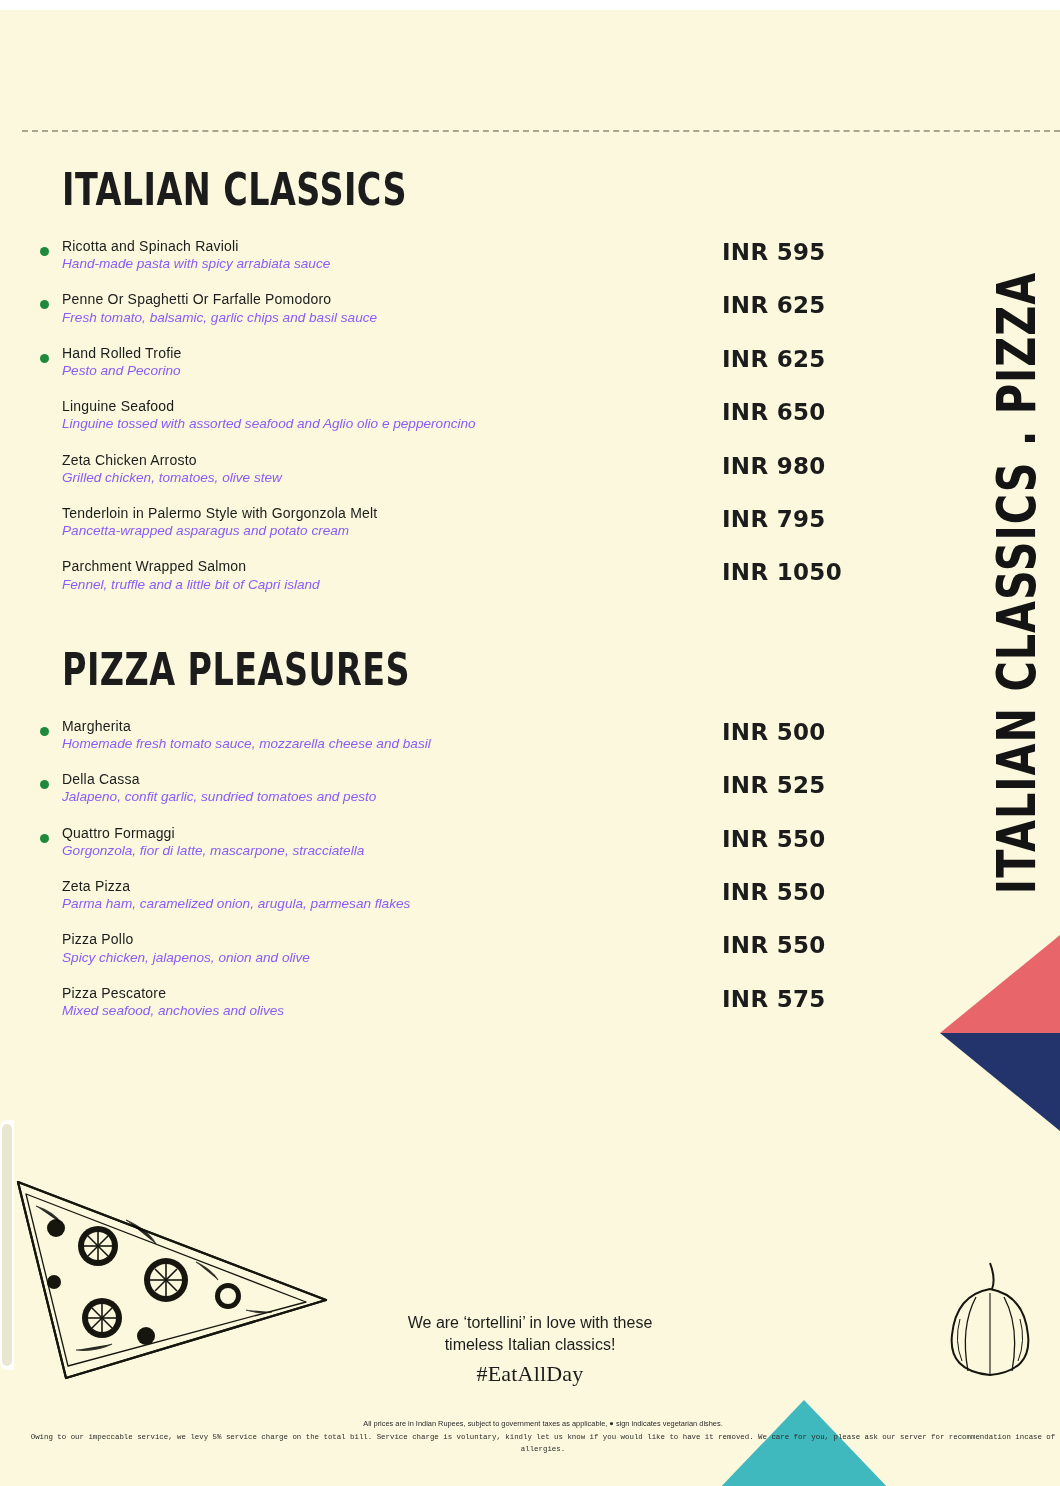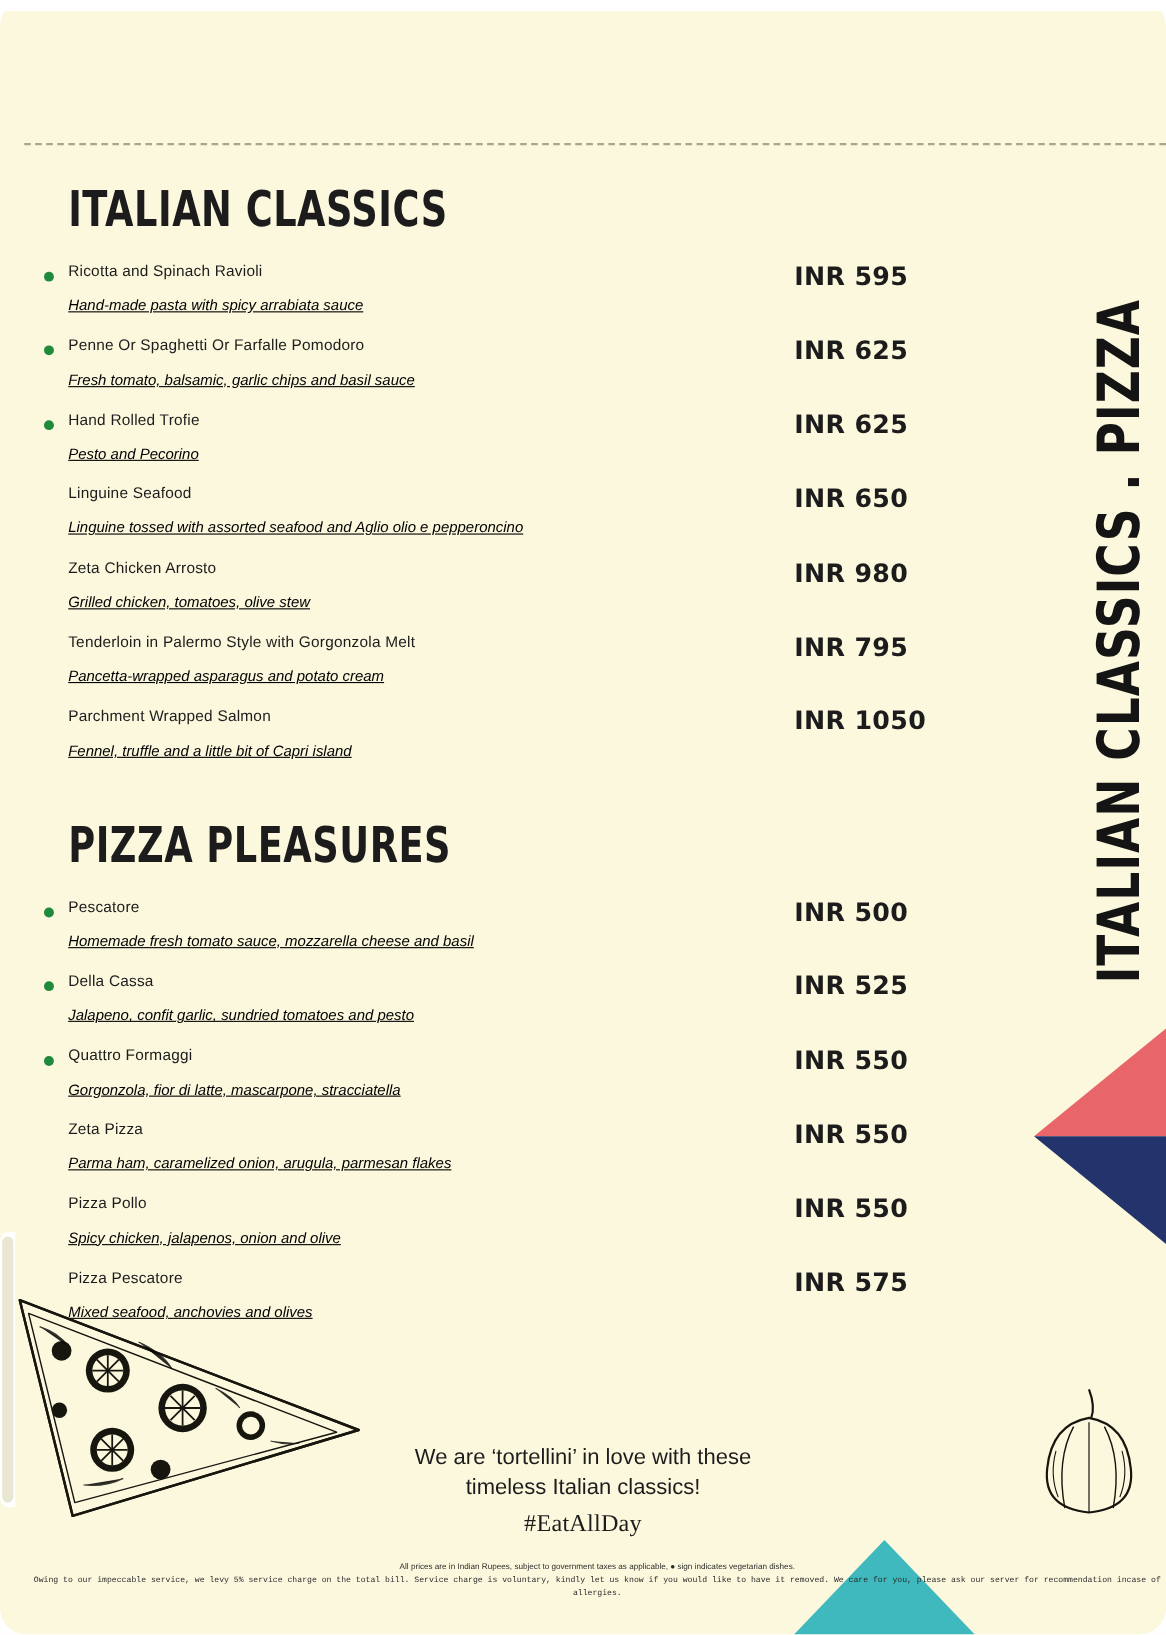"ITALIAN CLASSICS" #page { border-radius: 24px -> none }
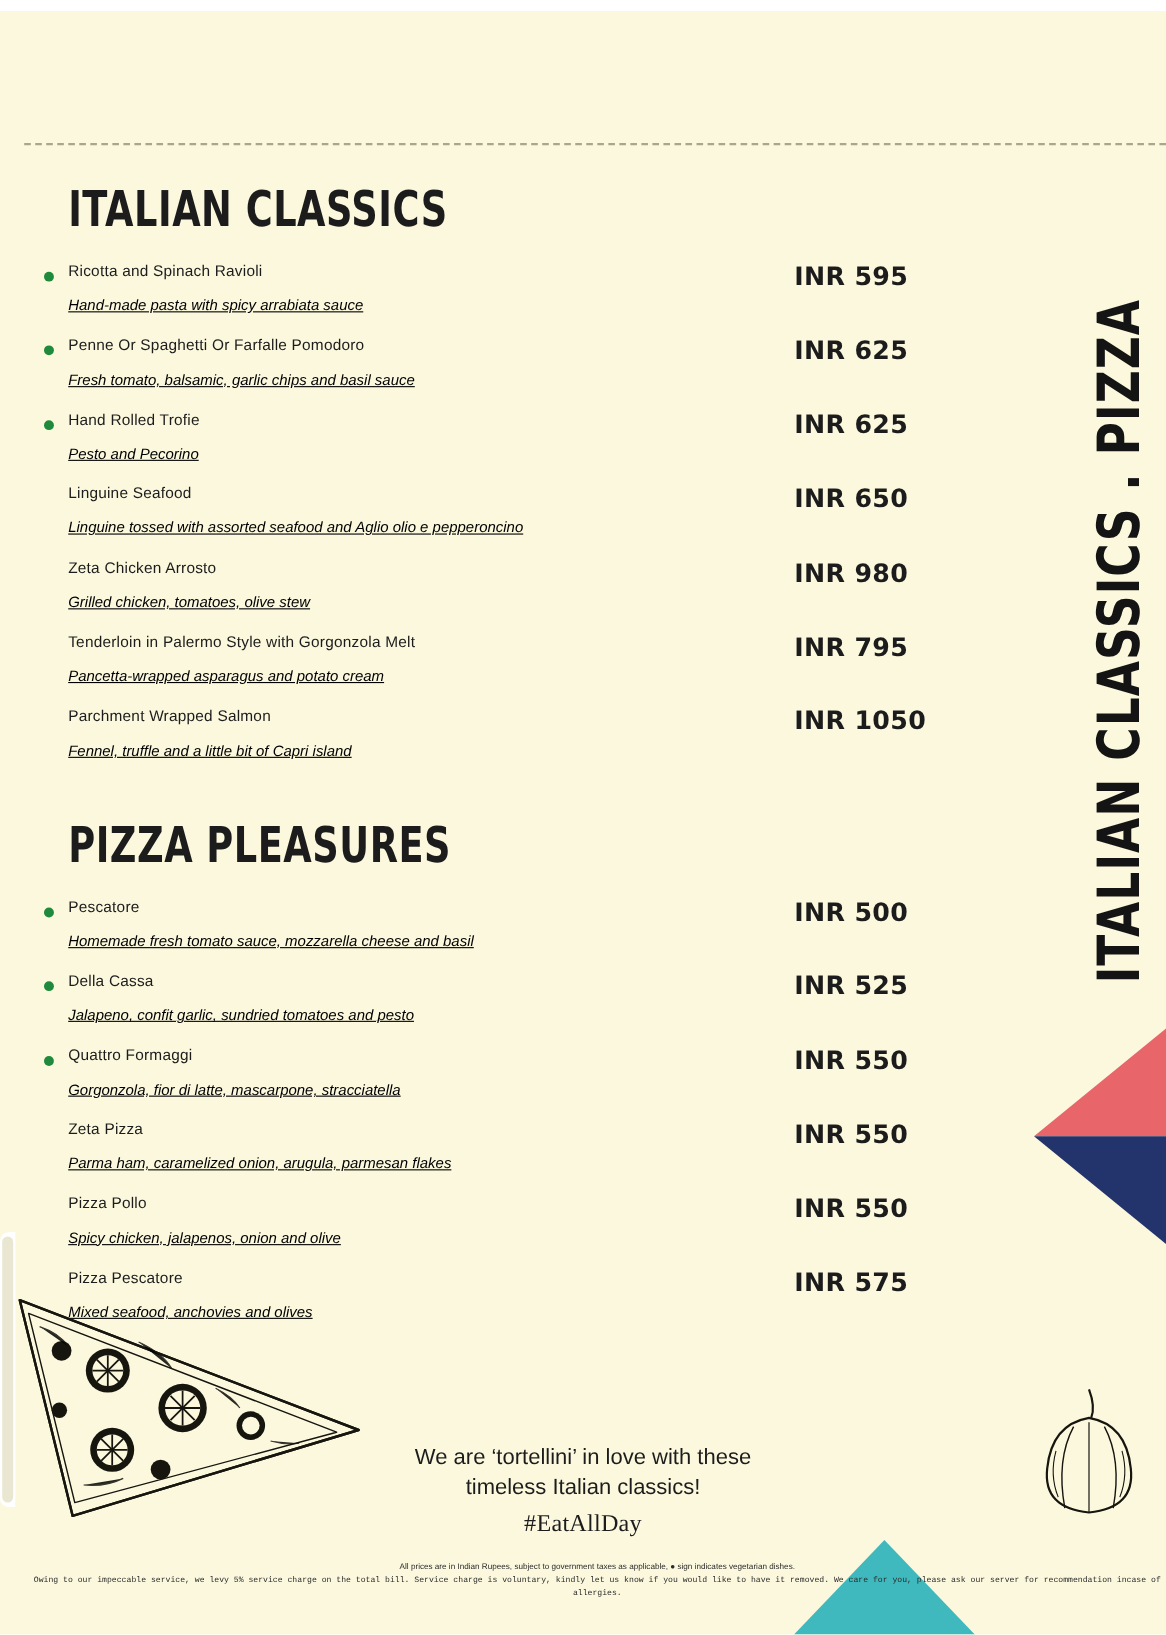"Hand-made pasta with spicy arrabiata" .item-desc { color: #000000 -> #8b5cf6; margin-top: 16px -> 2px; text-decoration: underline -> none }
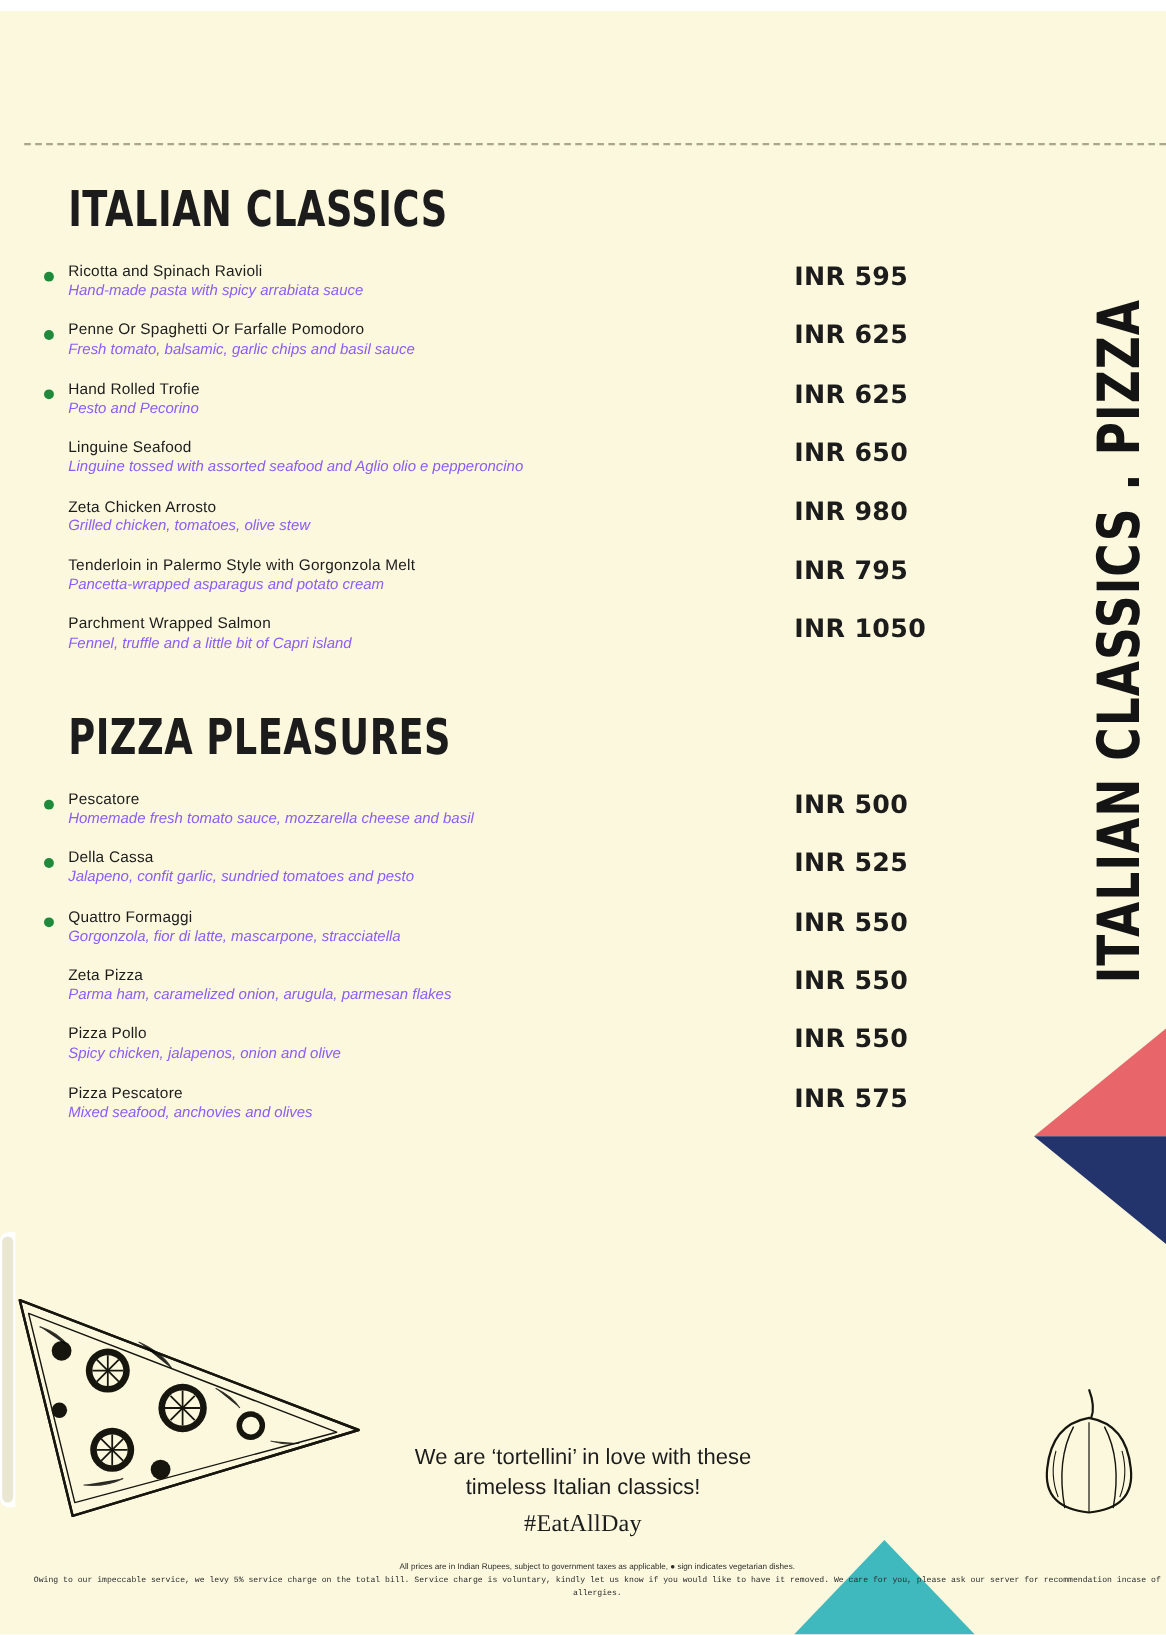"Pescatore" div.item-name { text: Pescatore -> Margherita }
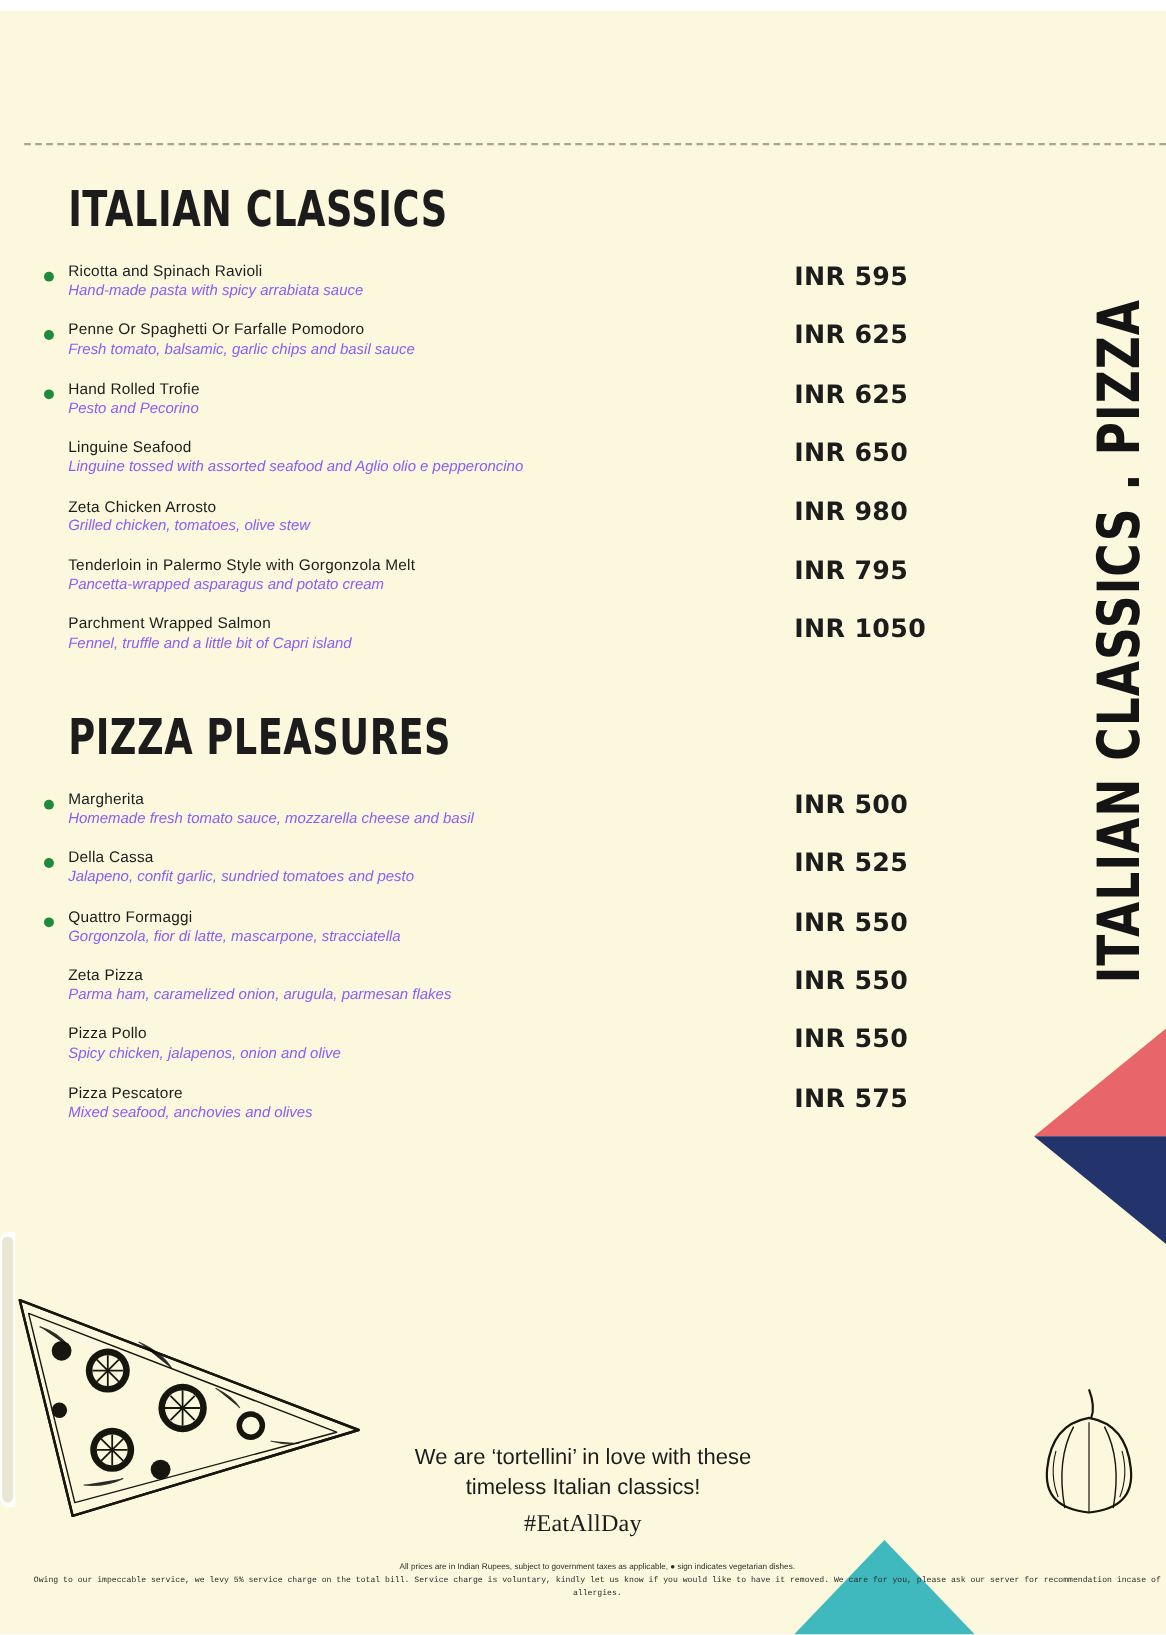"We are ‘tortellini’ in love" .footer-line1, .footer-line2 { font-size: 20px -> 16px }
